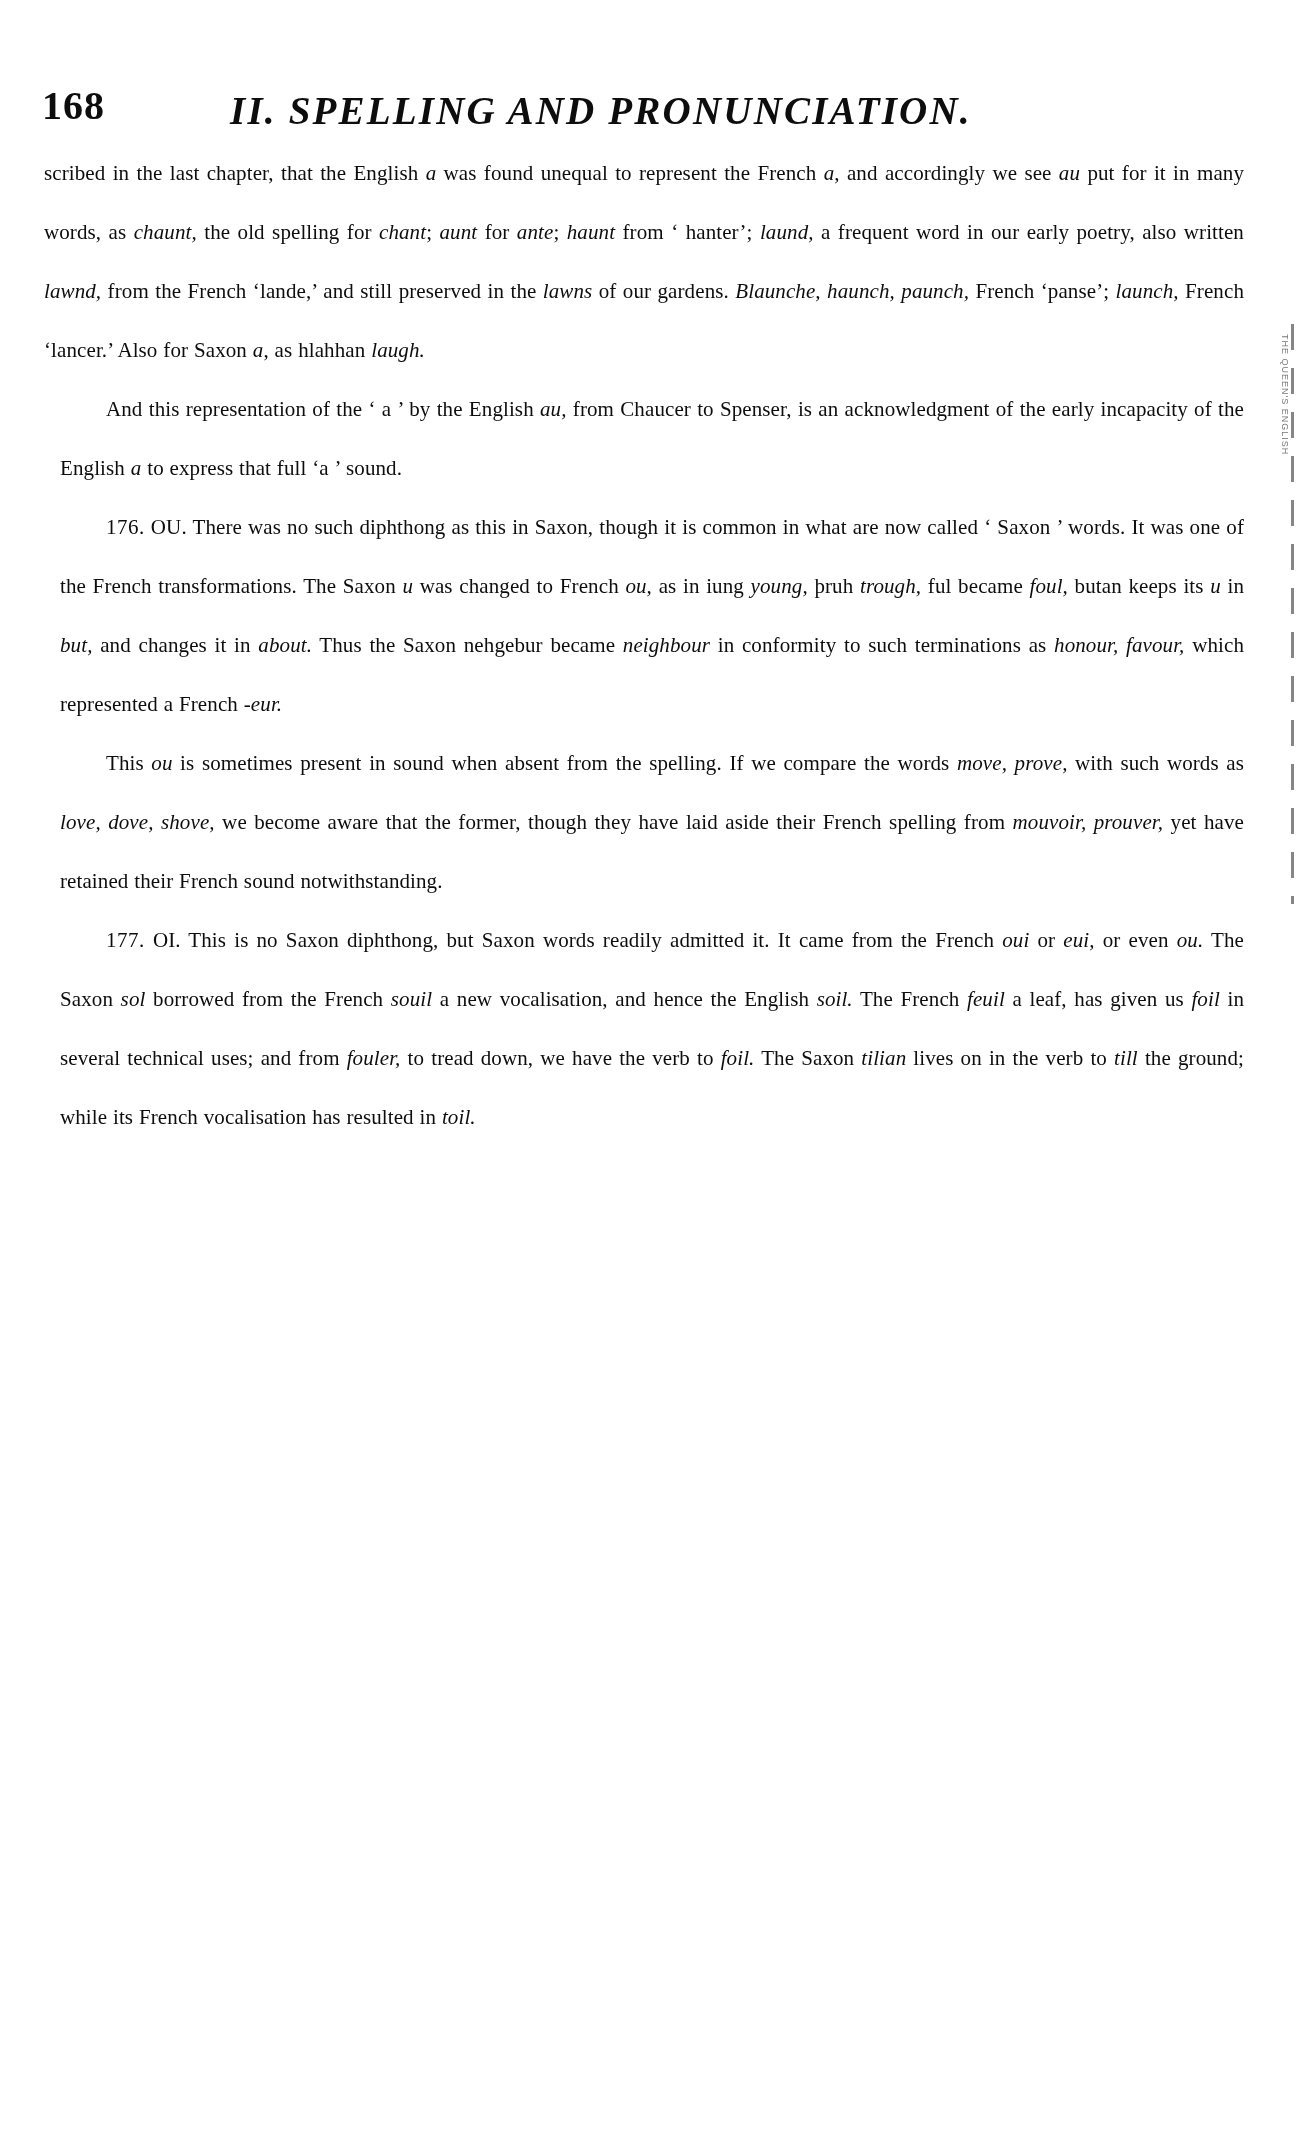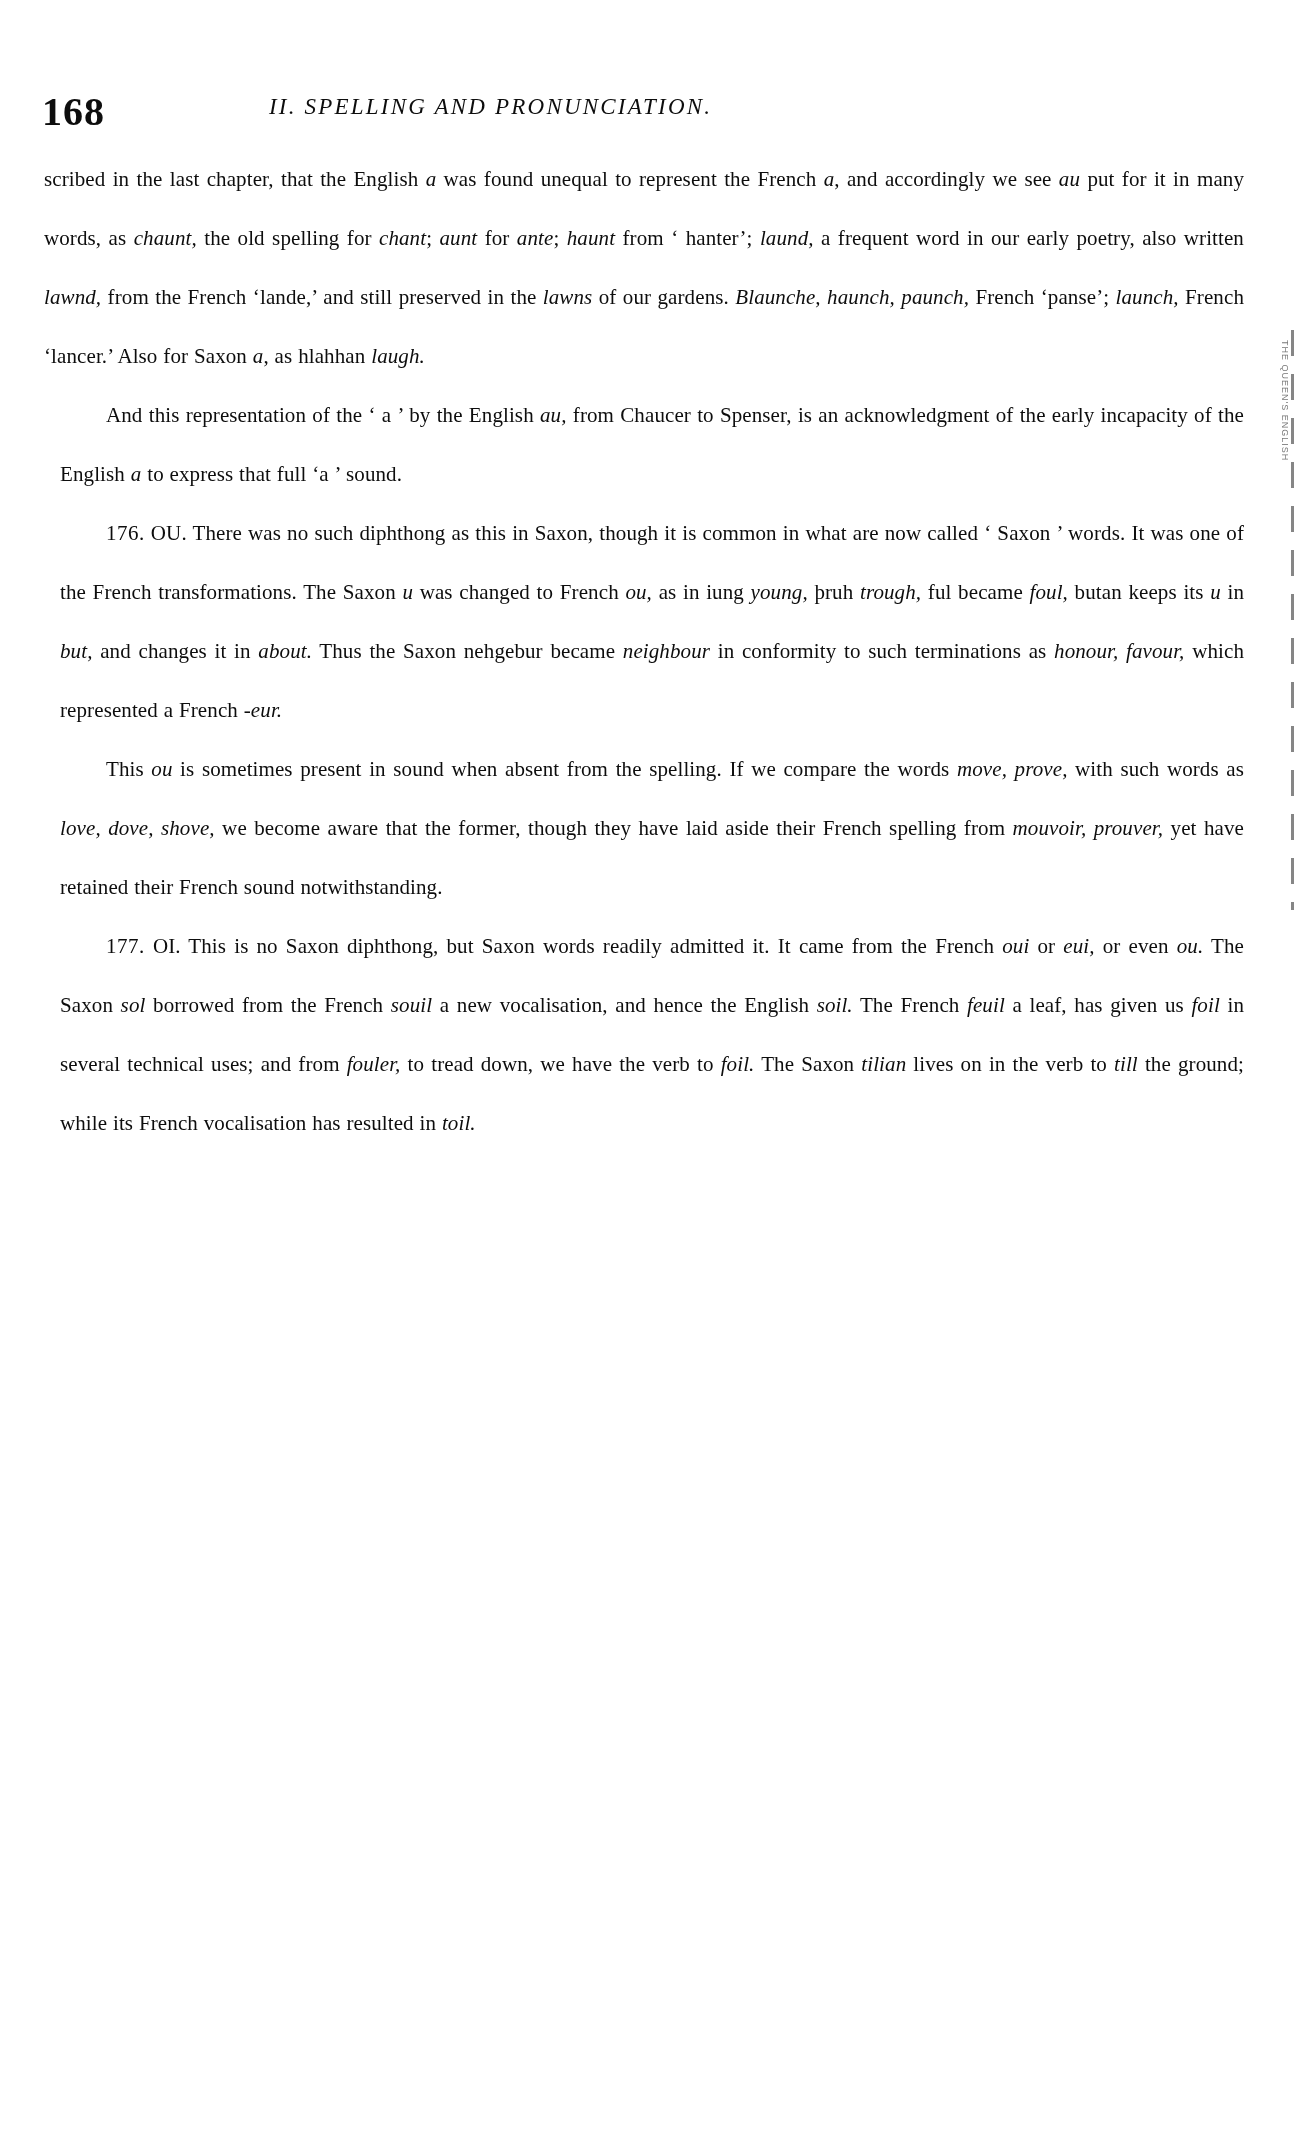"168" .page { top: 10px -> 4px }
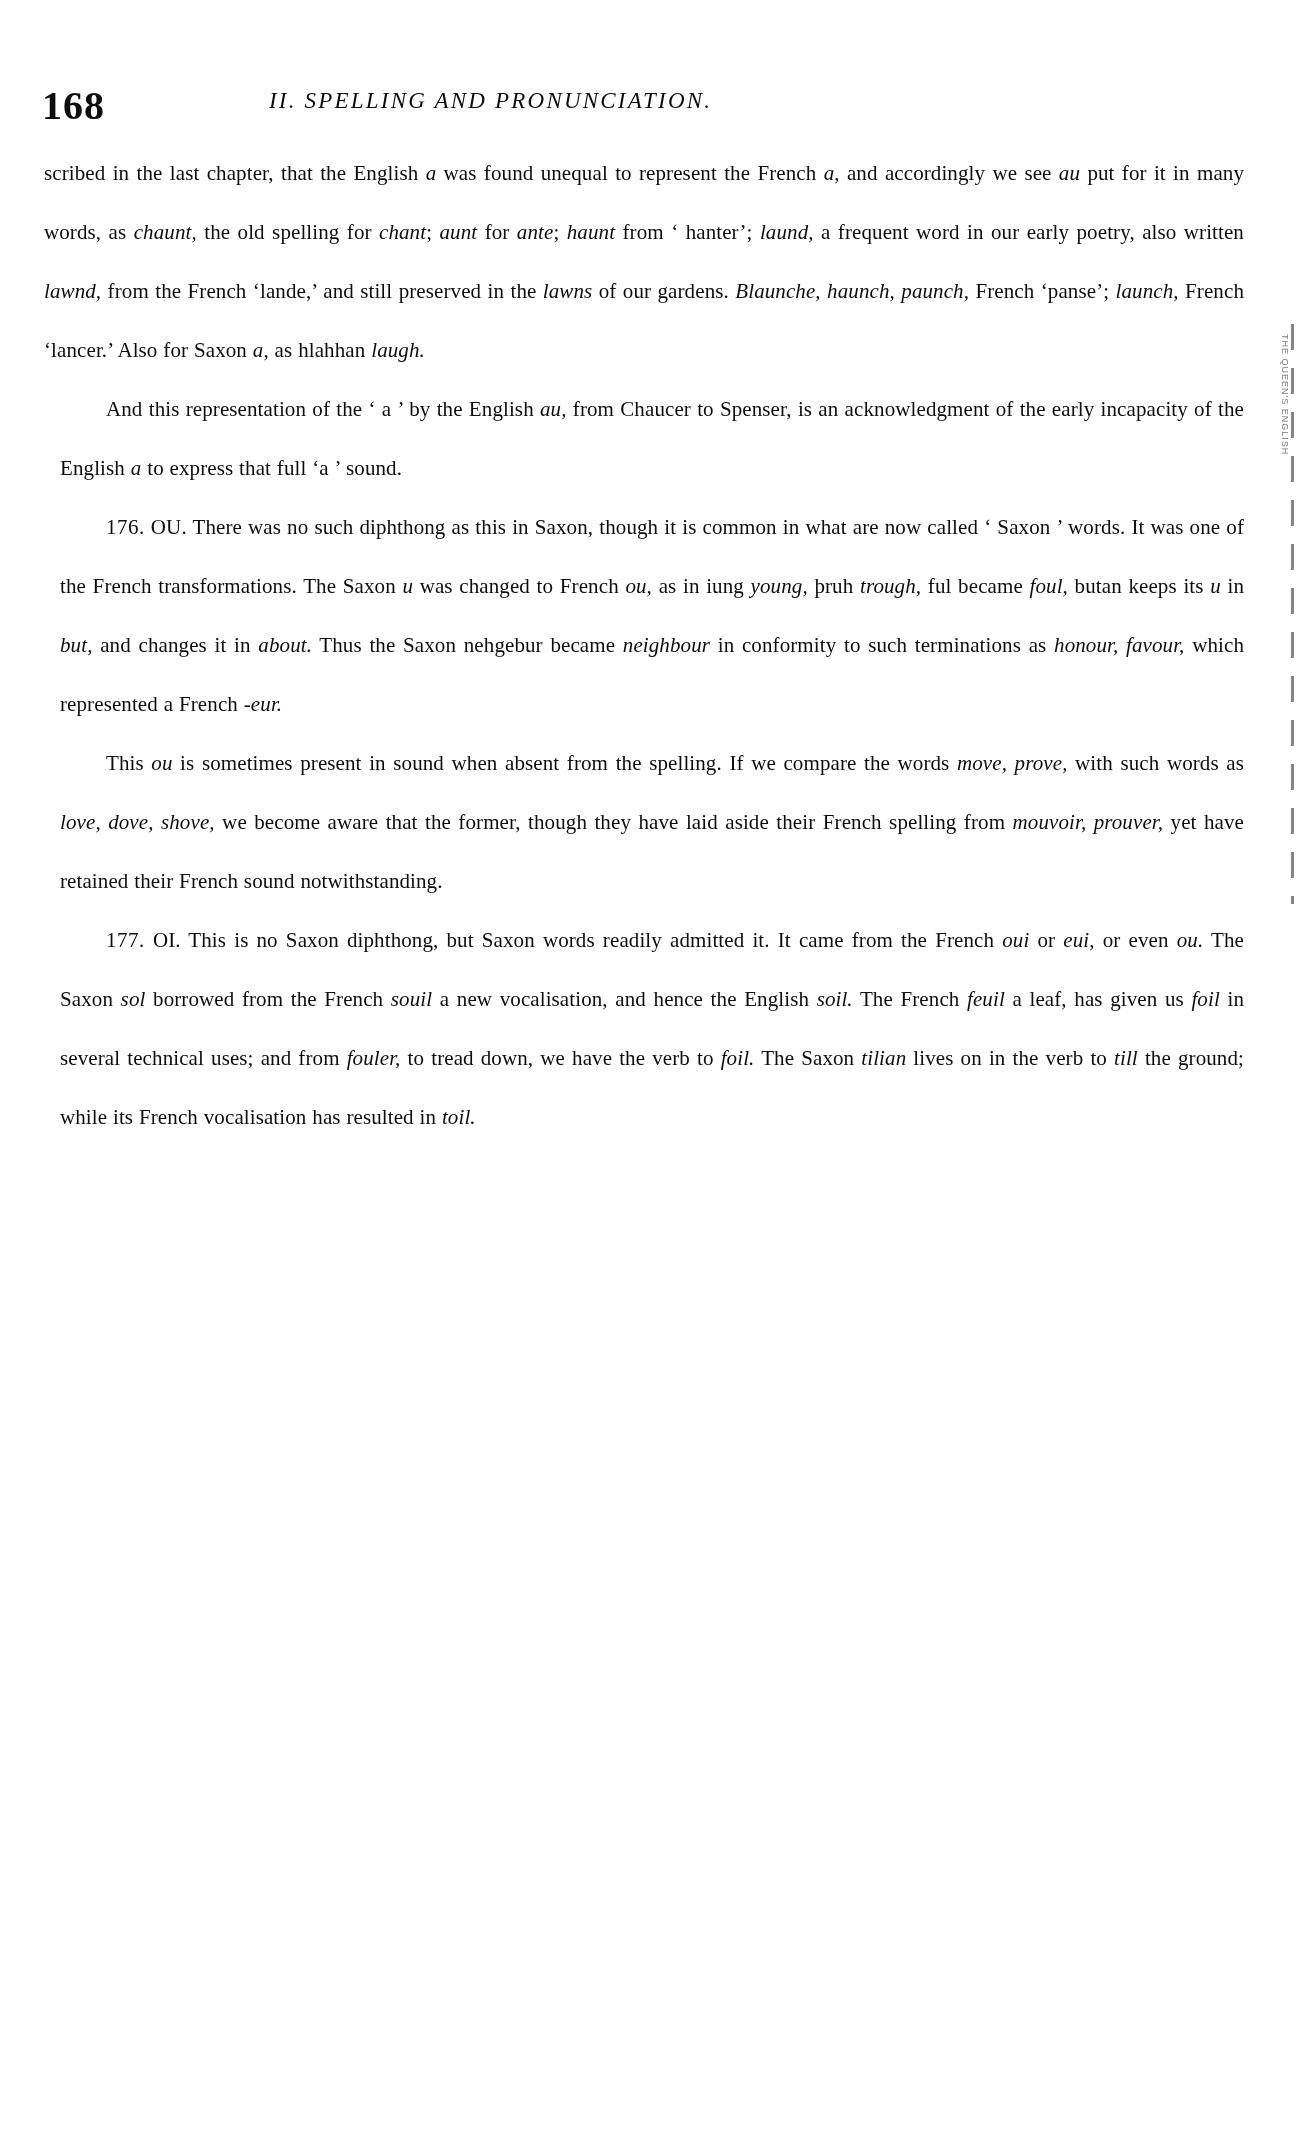"II. SPELLING AND PRONUNCIATION." .running-head { font-size: 23px -> 39px; font-weight: 400 -> 700; margin-left: 39px -> none }
